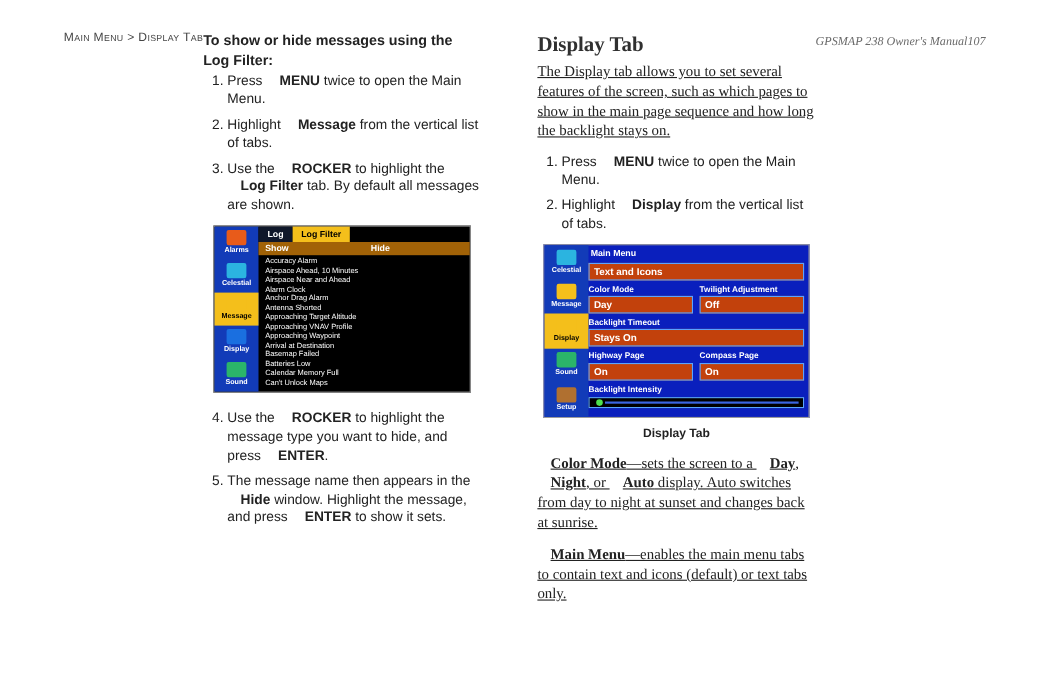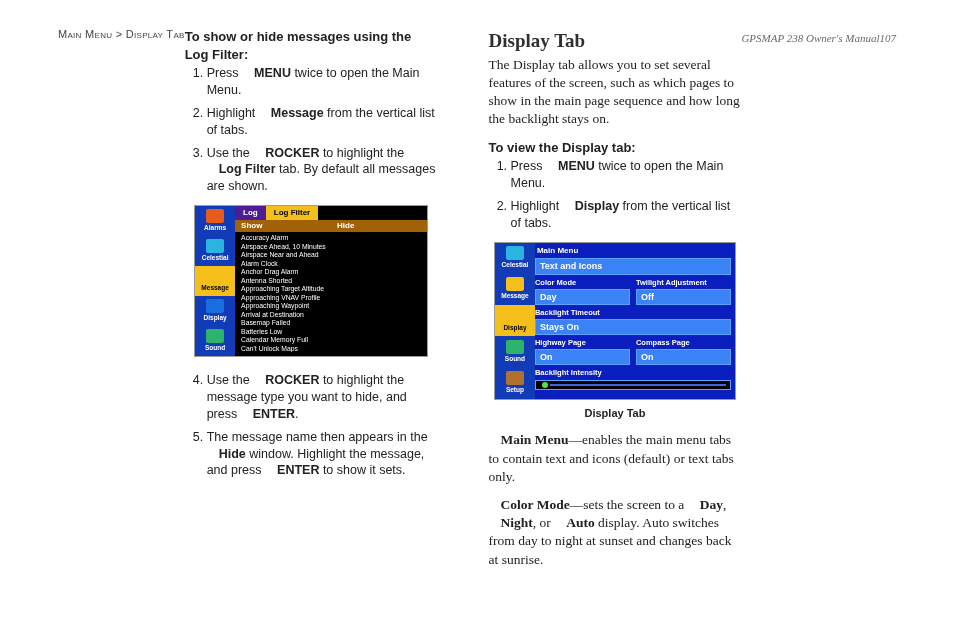"The Display tab allows you" p.serif { text-decoration: none -> underline }
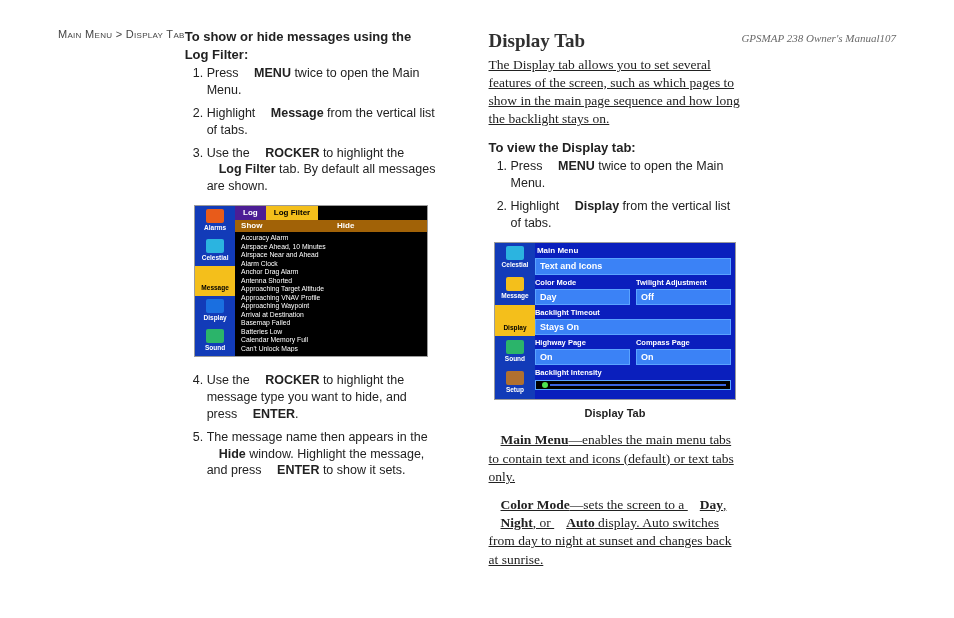"To view the Display tab:" p.sect-lead { html: <p>To view the Display tab:</p> -> none }
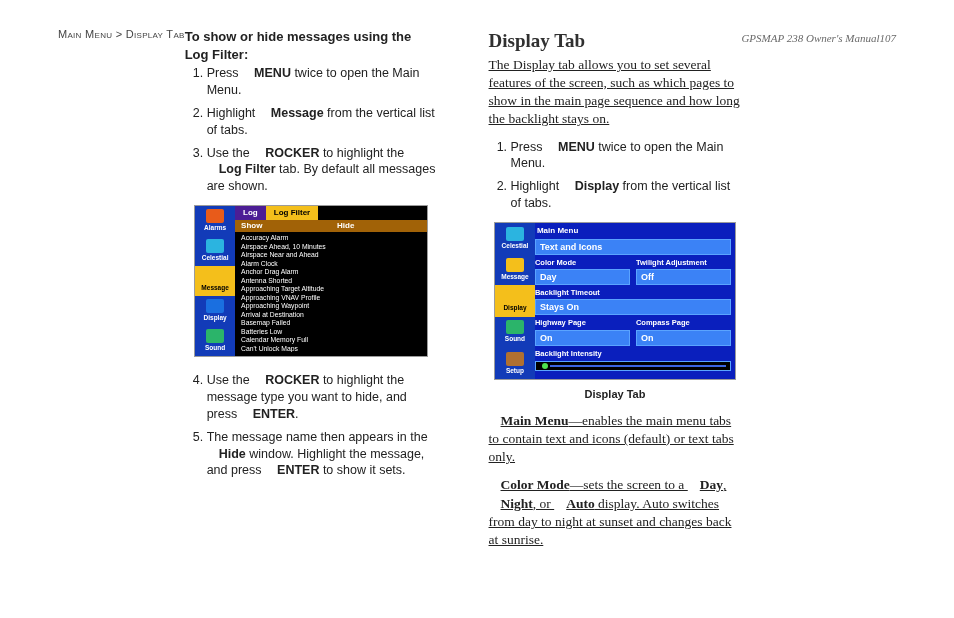"Log" .tab1 { background: #4c1d95 -> #0f172a }
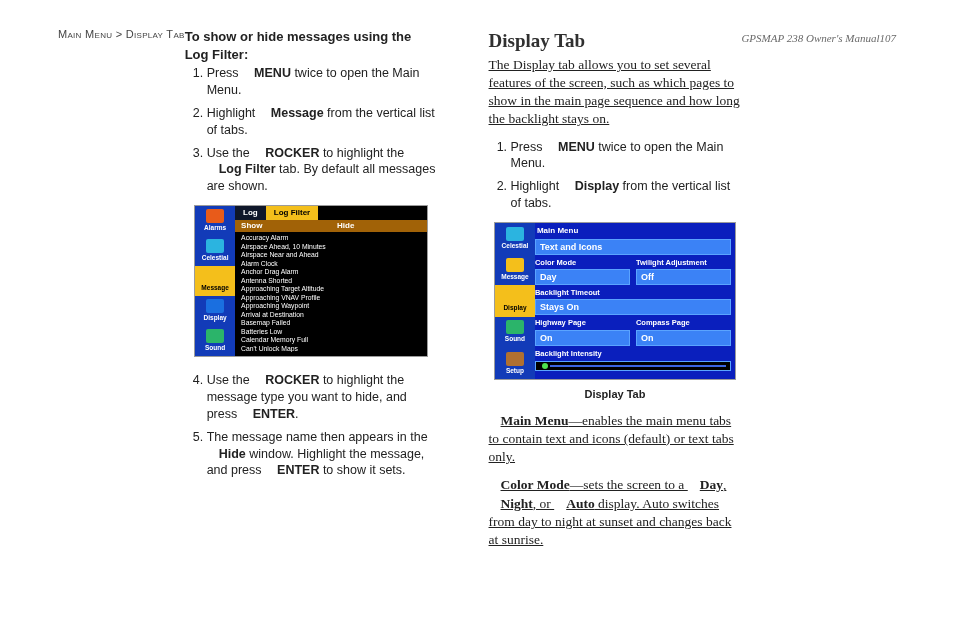"Text and Icons" .valbox { background: #3b82f6 -> #c2410c }
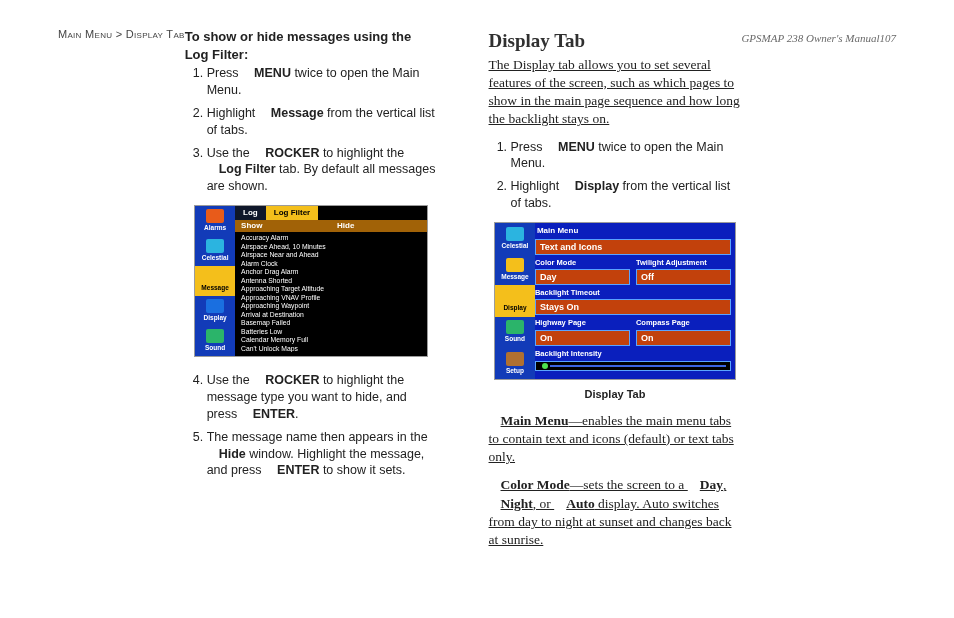"Main Menu—enables the main menu" p.serif { order: before "Color Mode—sets the screen to" -> after "Color Mode—sets the screen to" }
